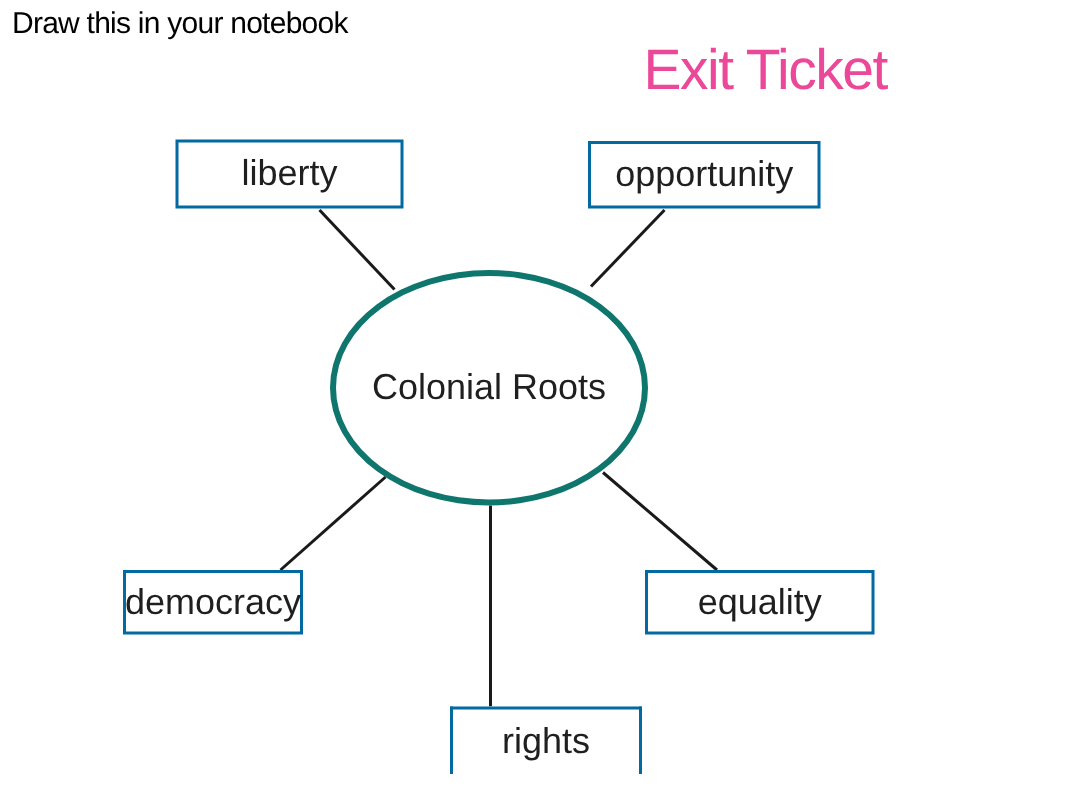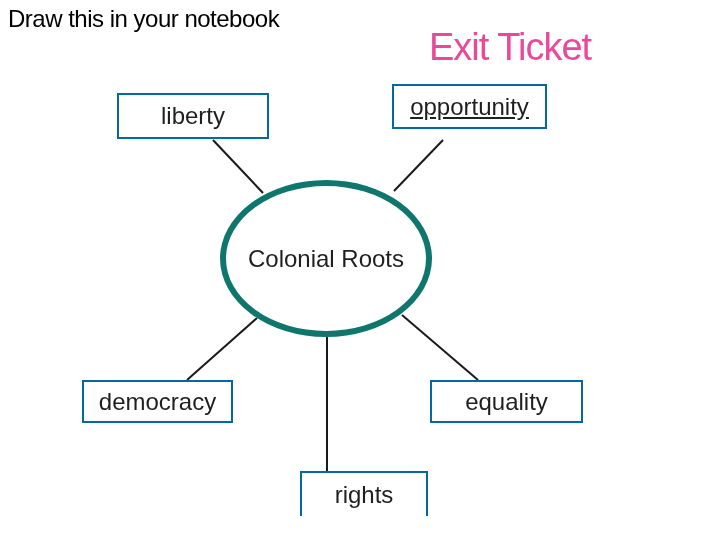"Draw this in your notebook" .instruction { font-size: 24px -> 20px }
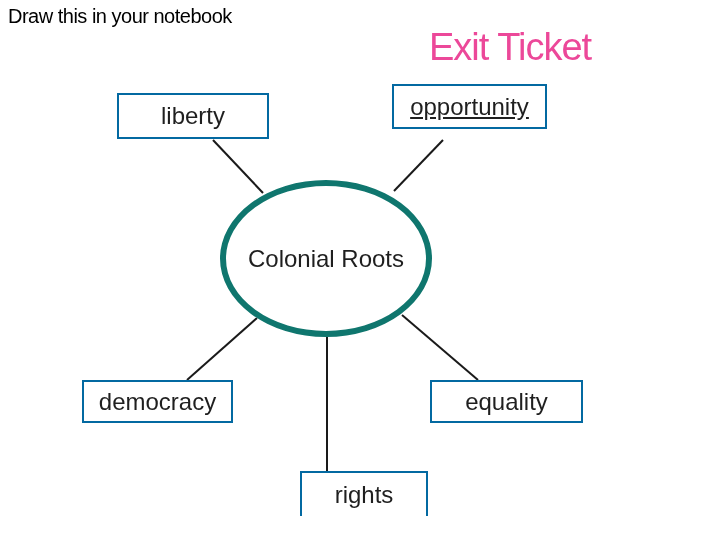"opportunity" .node-opportunity { text-decoration: underline -> none; top: 84px -> 94px }
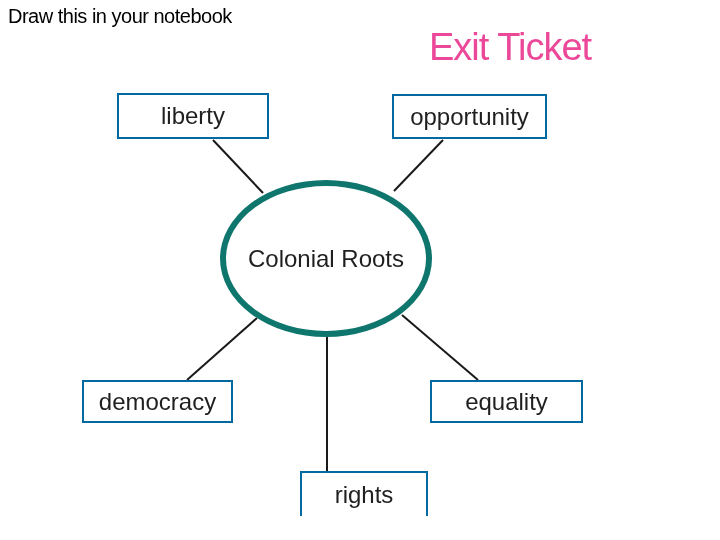"Colonial Roots" .center-ellipse { border: 6px solid #0f766e -> 4px solid #0f766e }
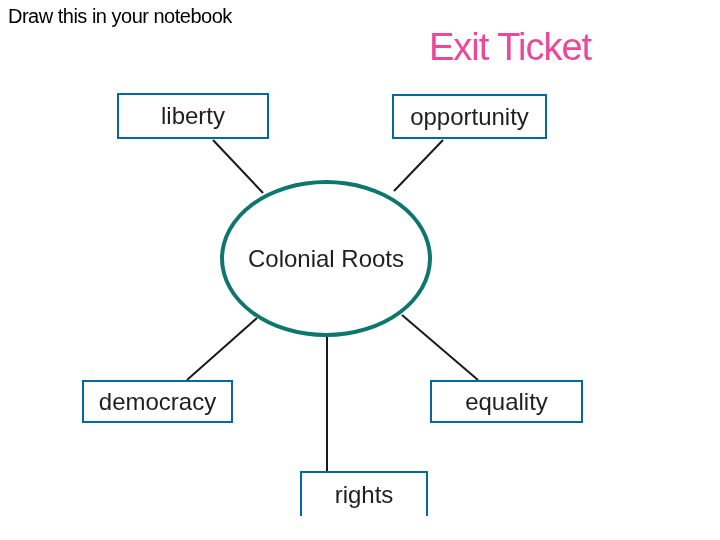"democracy" .node-democracy { width: 151px -> 120px }
